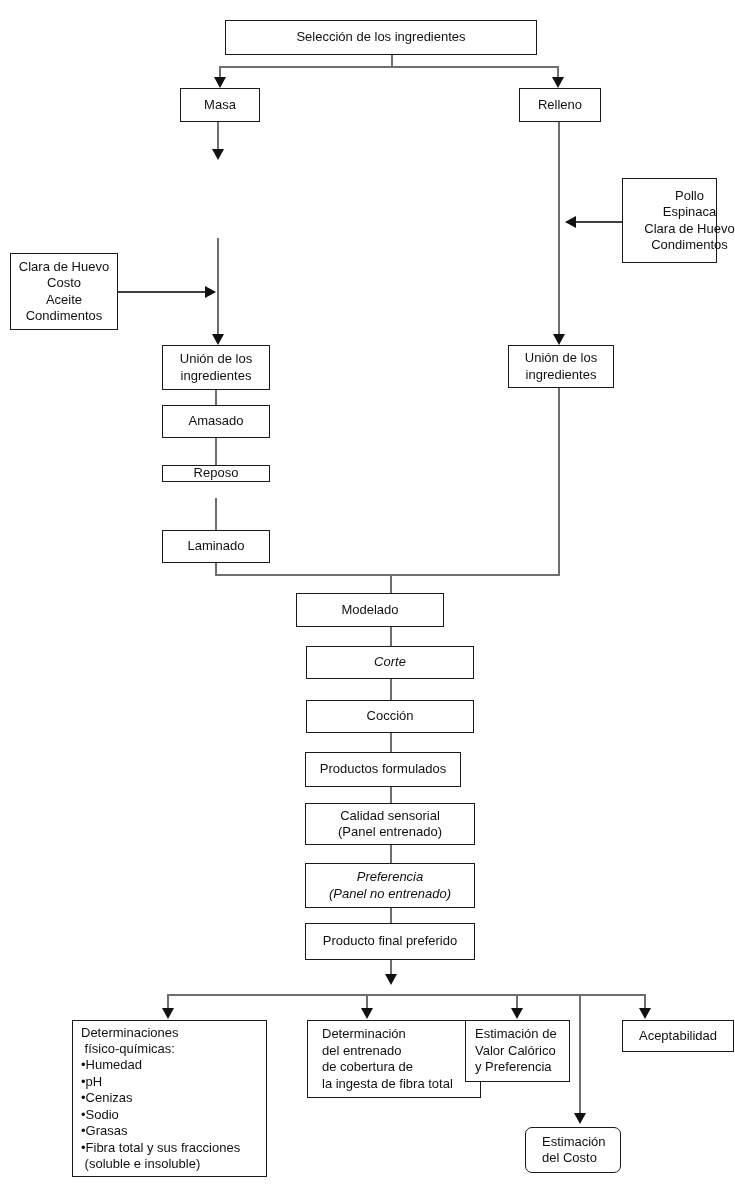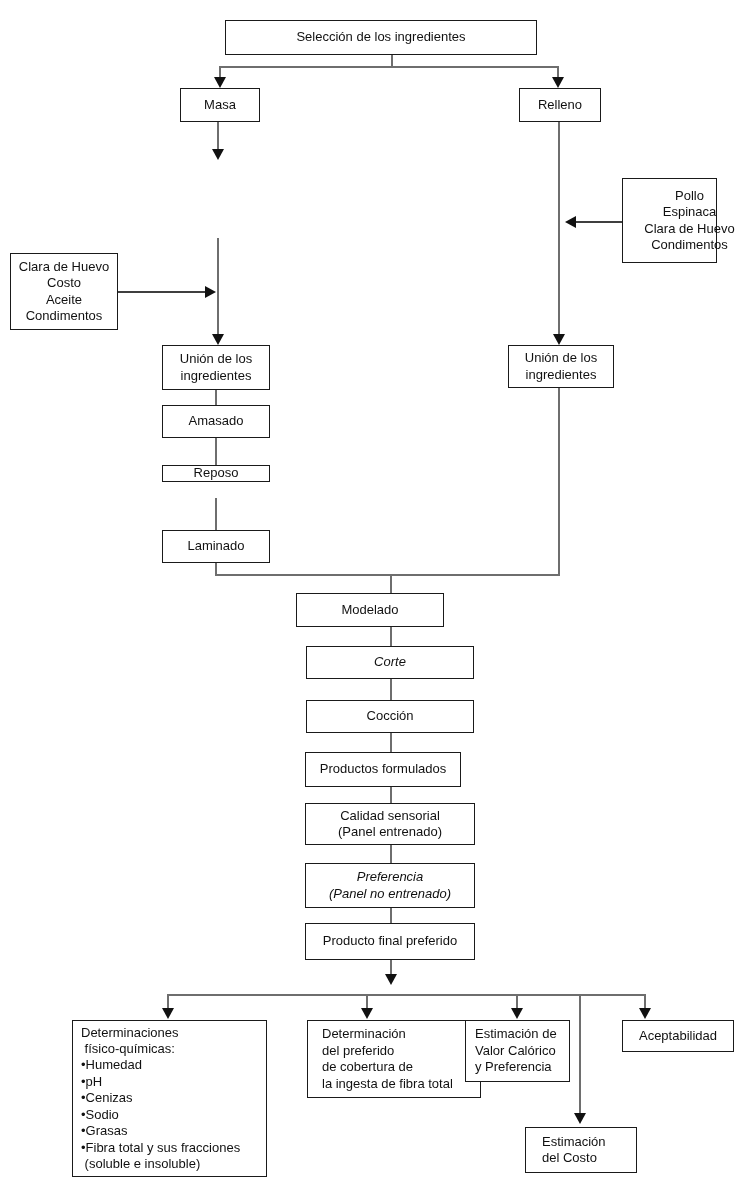"del preferido" div.line { text: preferido -> entrenado }
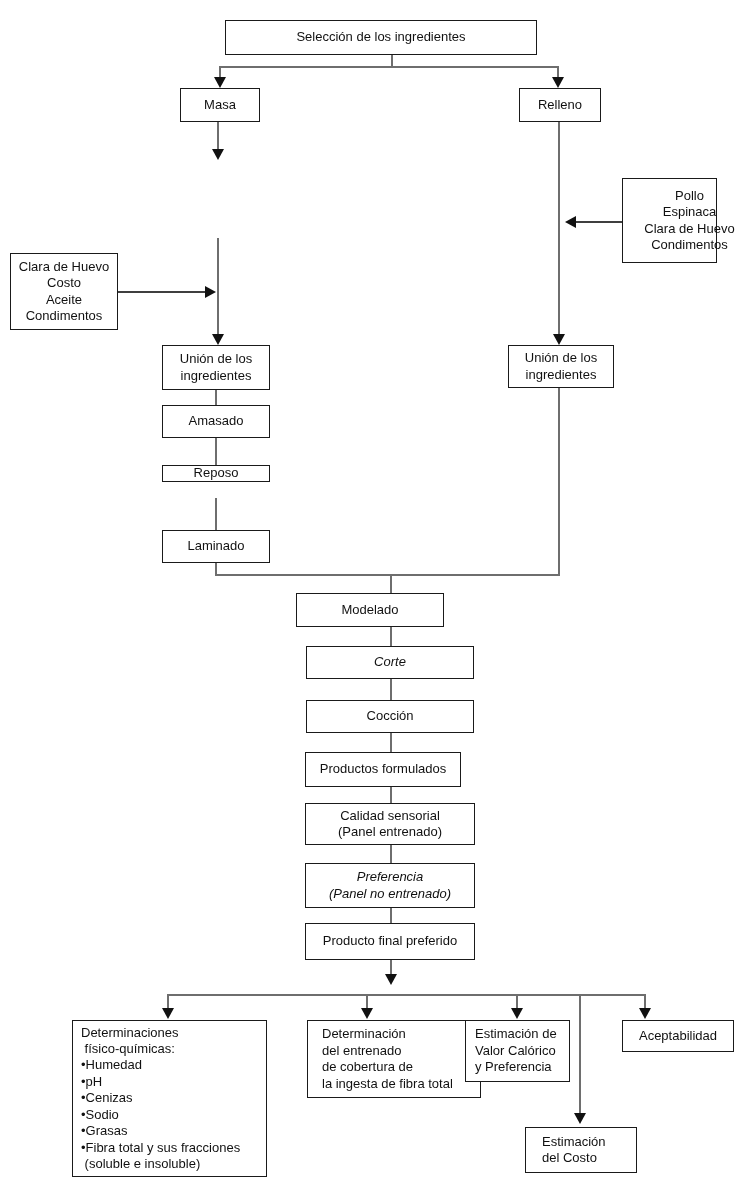"Estimación" div.box { border-radius: none -> 7px; width: 112px -> 96px }
